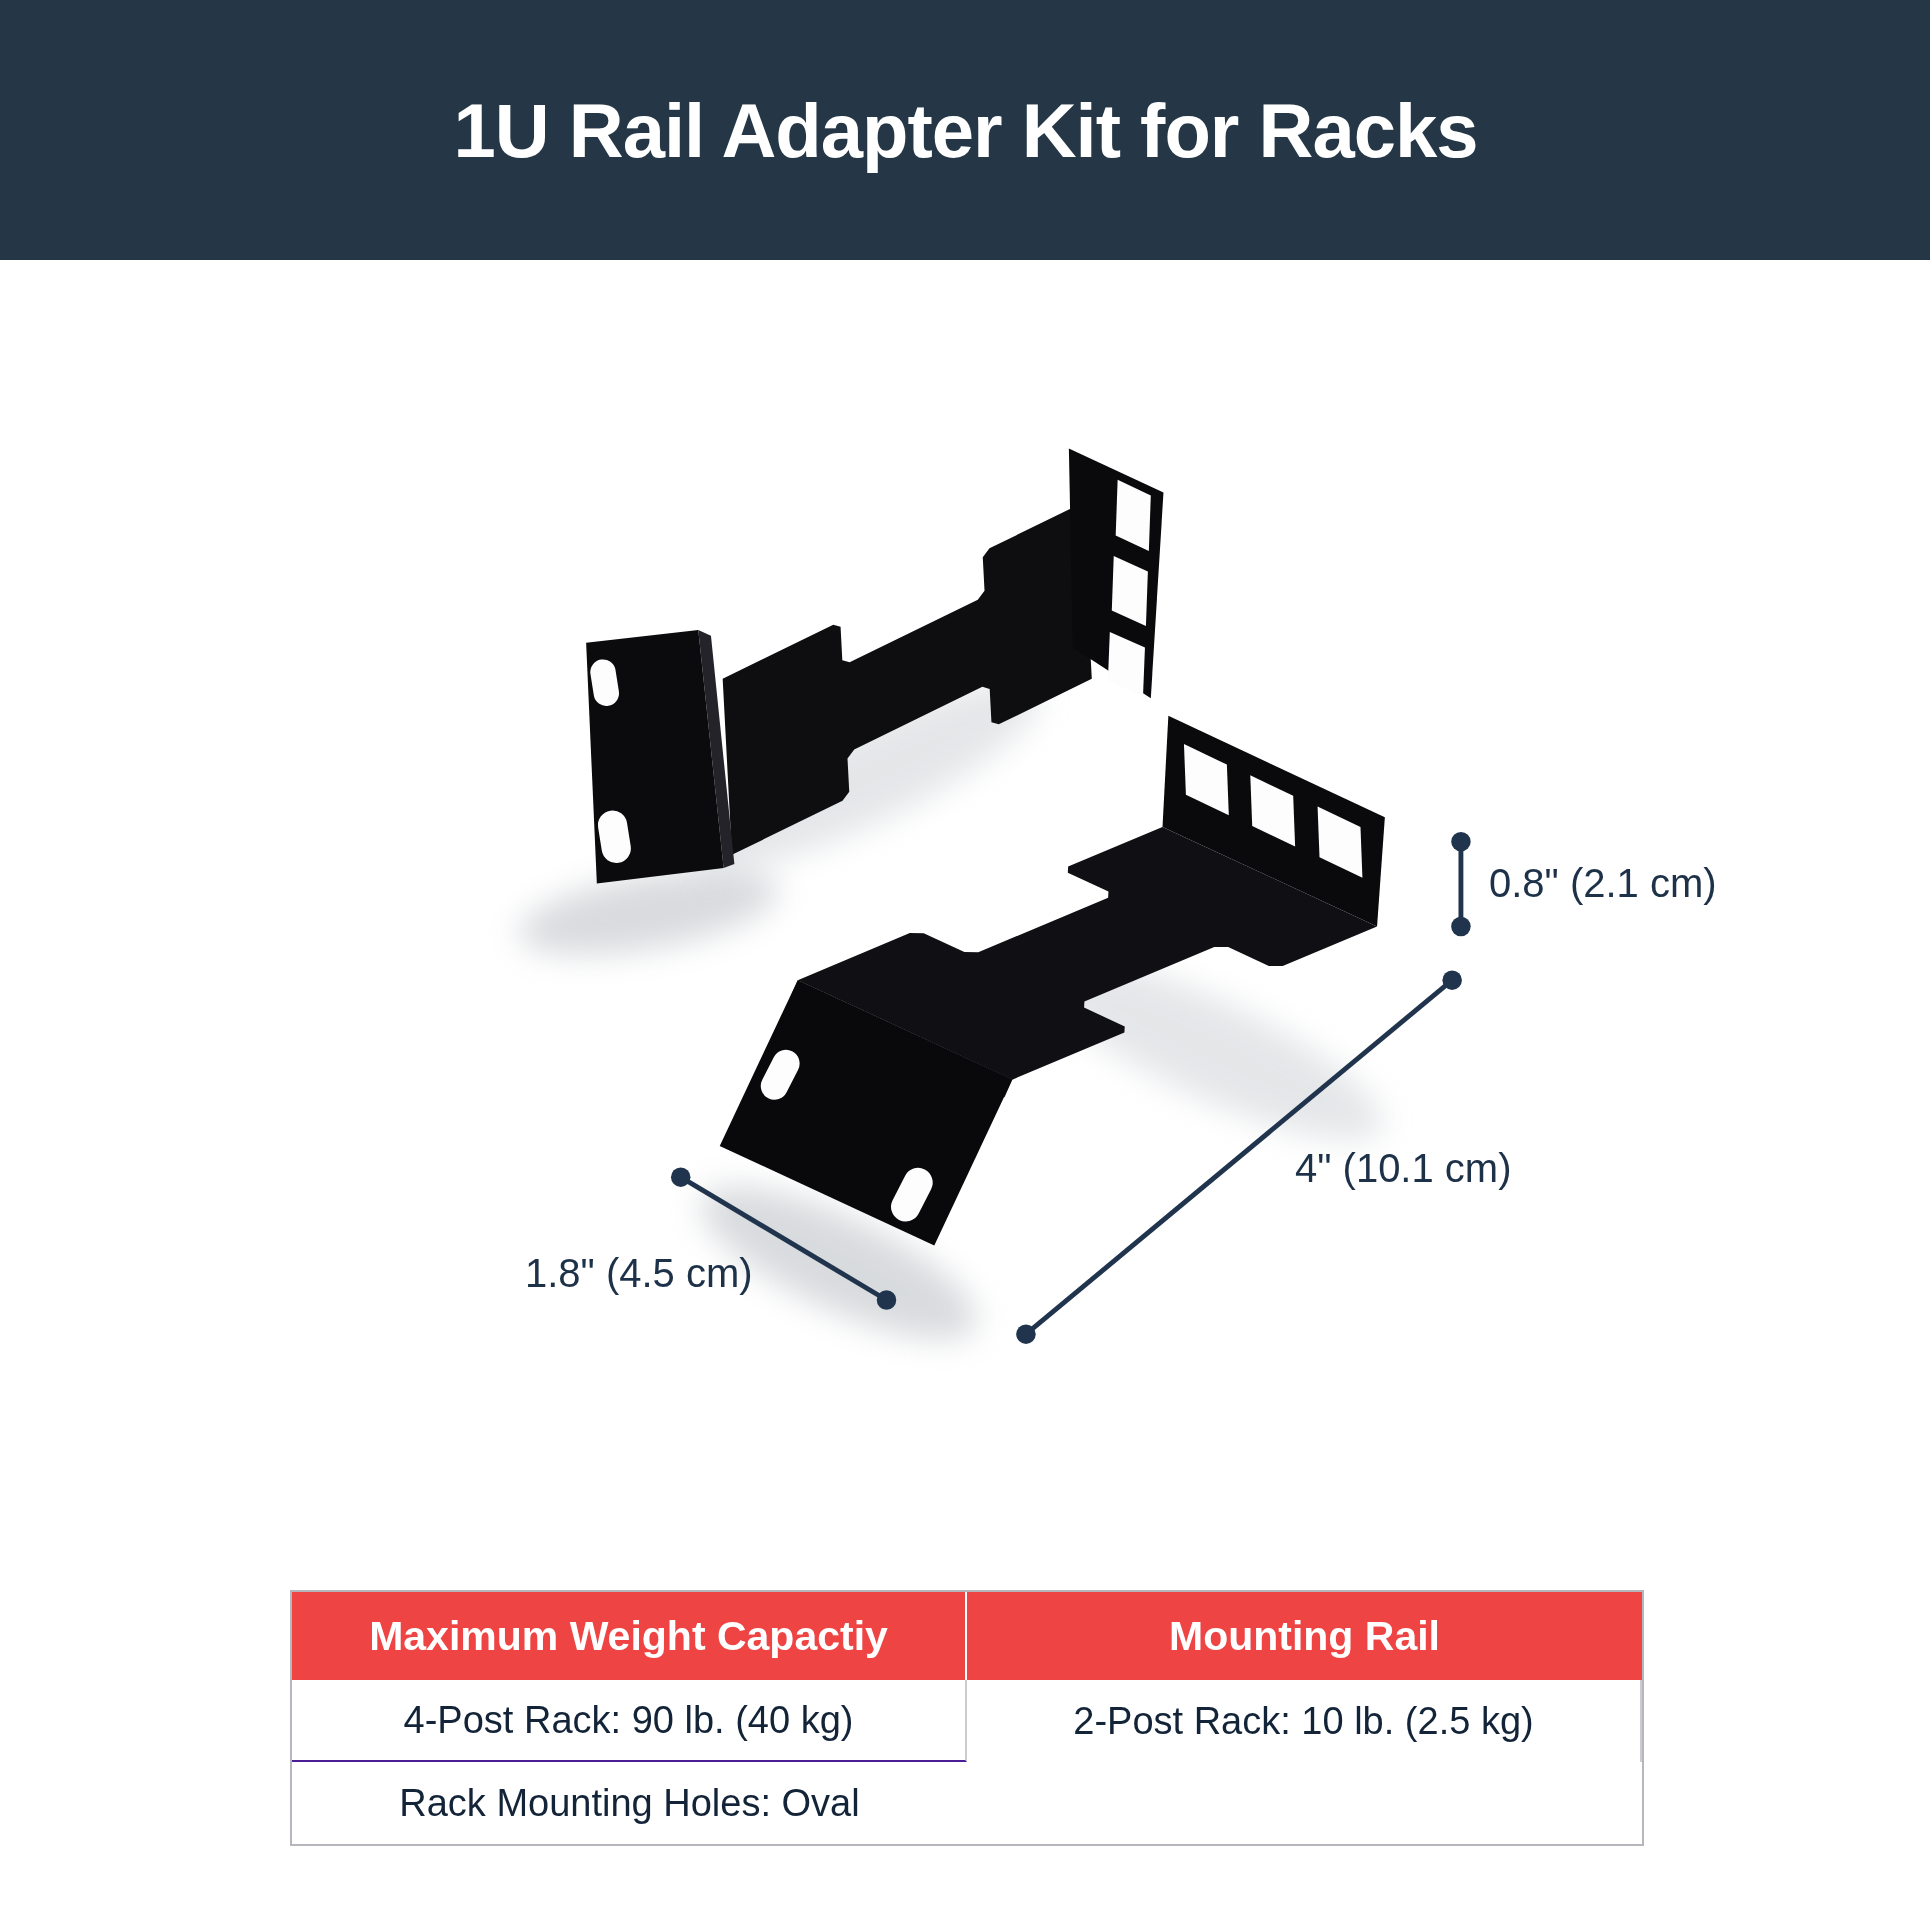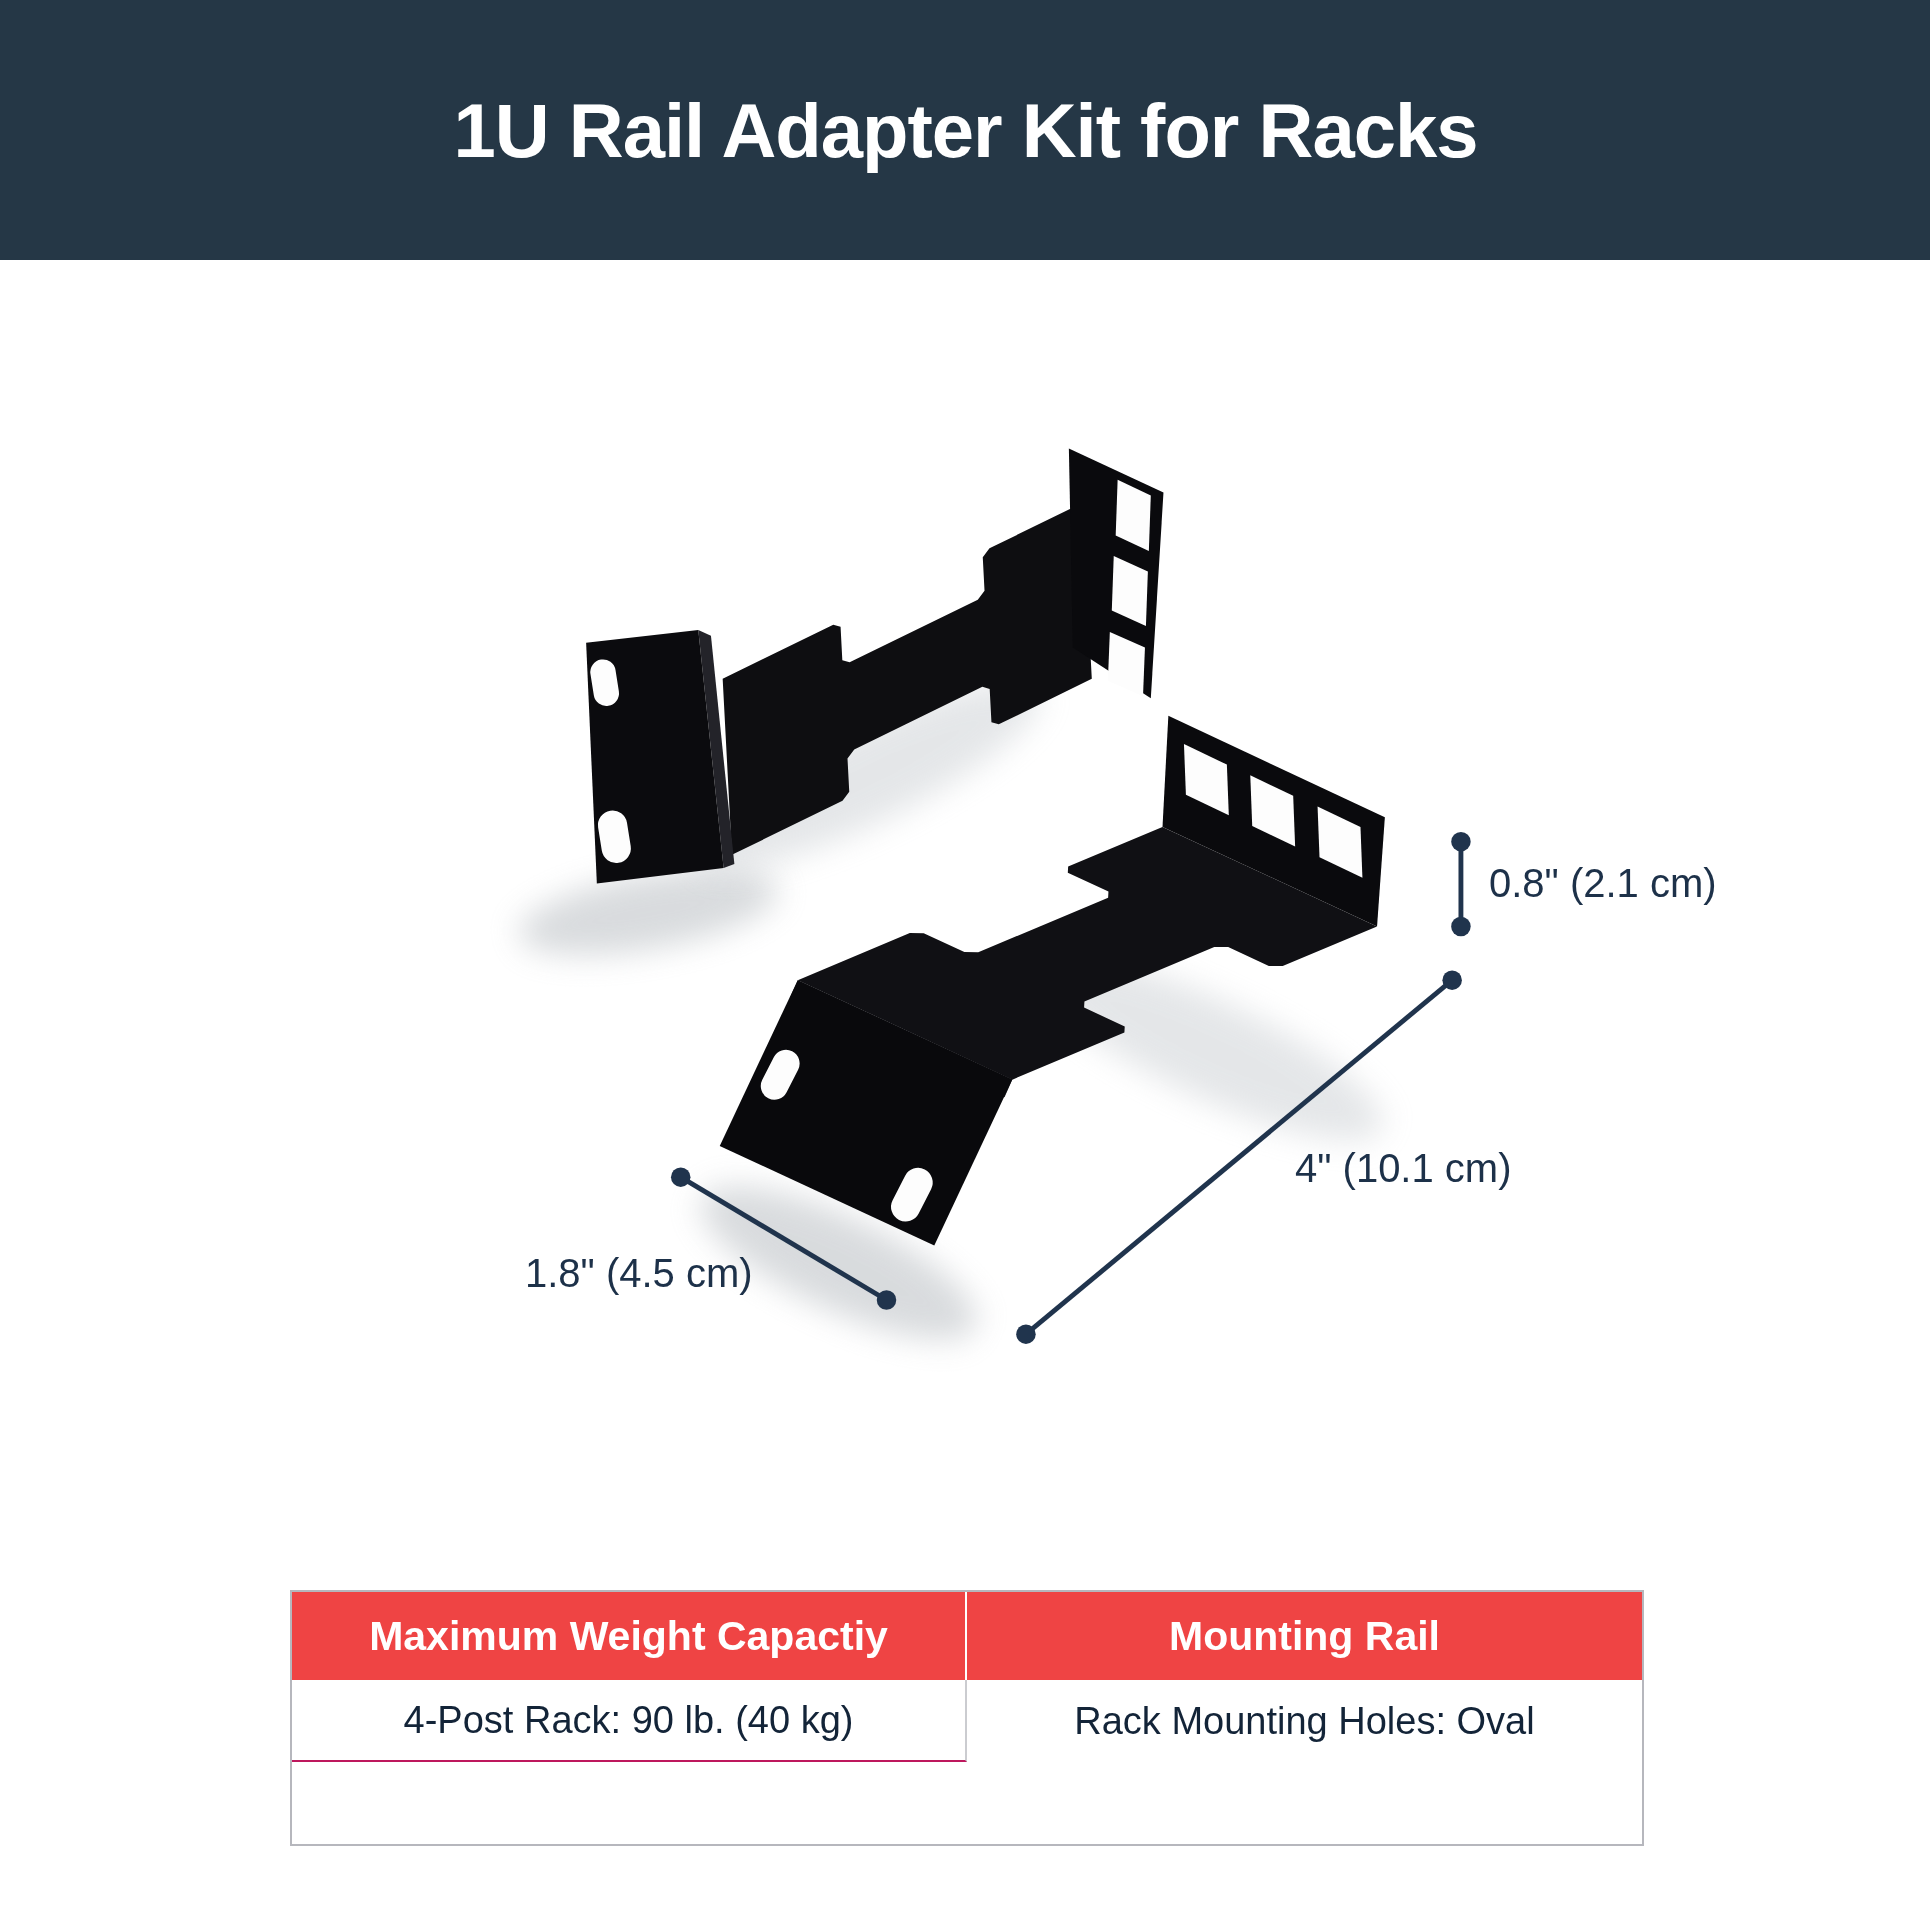"4-Post Rack: 90 lb. (40" .td-r1c0 { border-bottom: 2px solid #be185d -> 2px solid #4c1d95 }
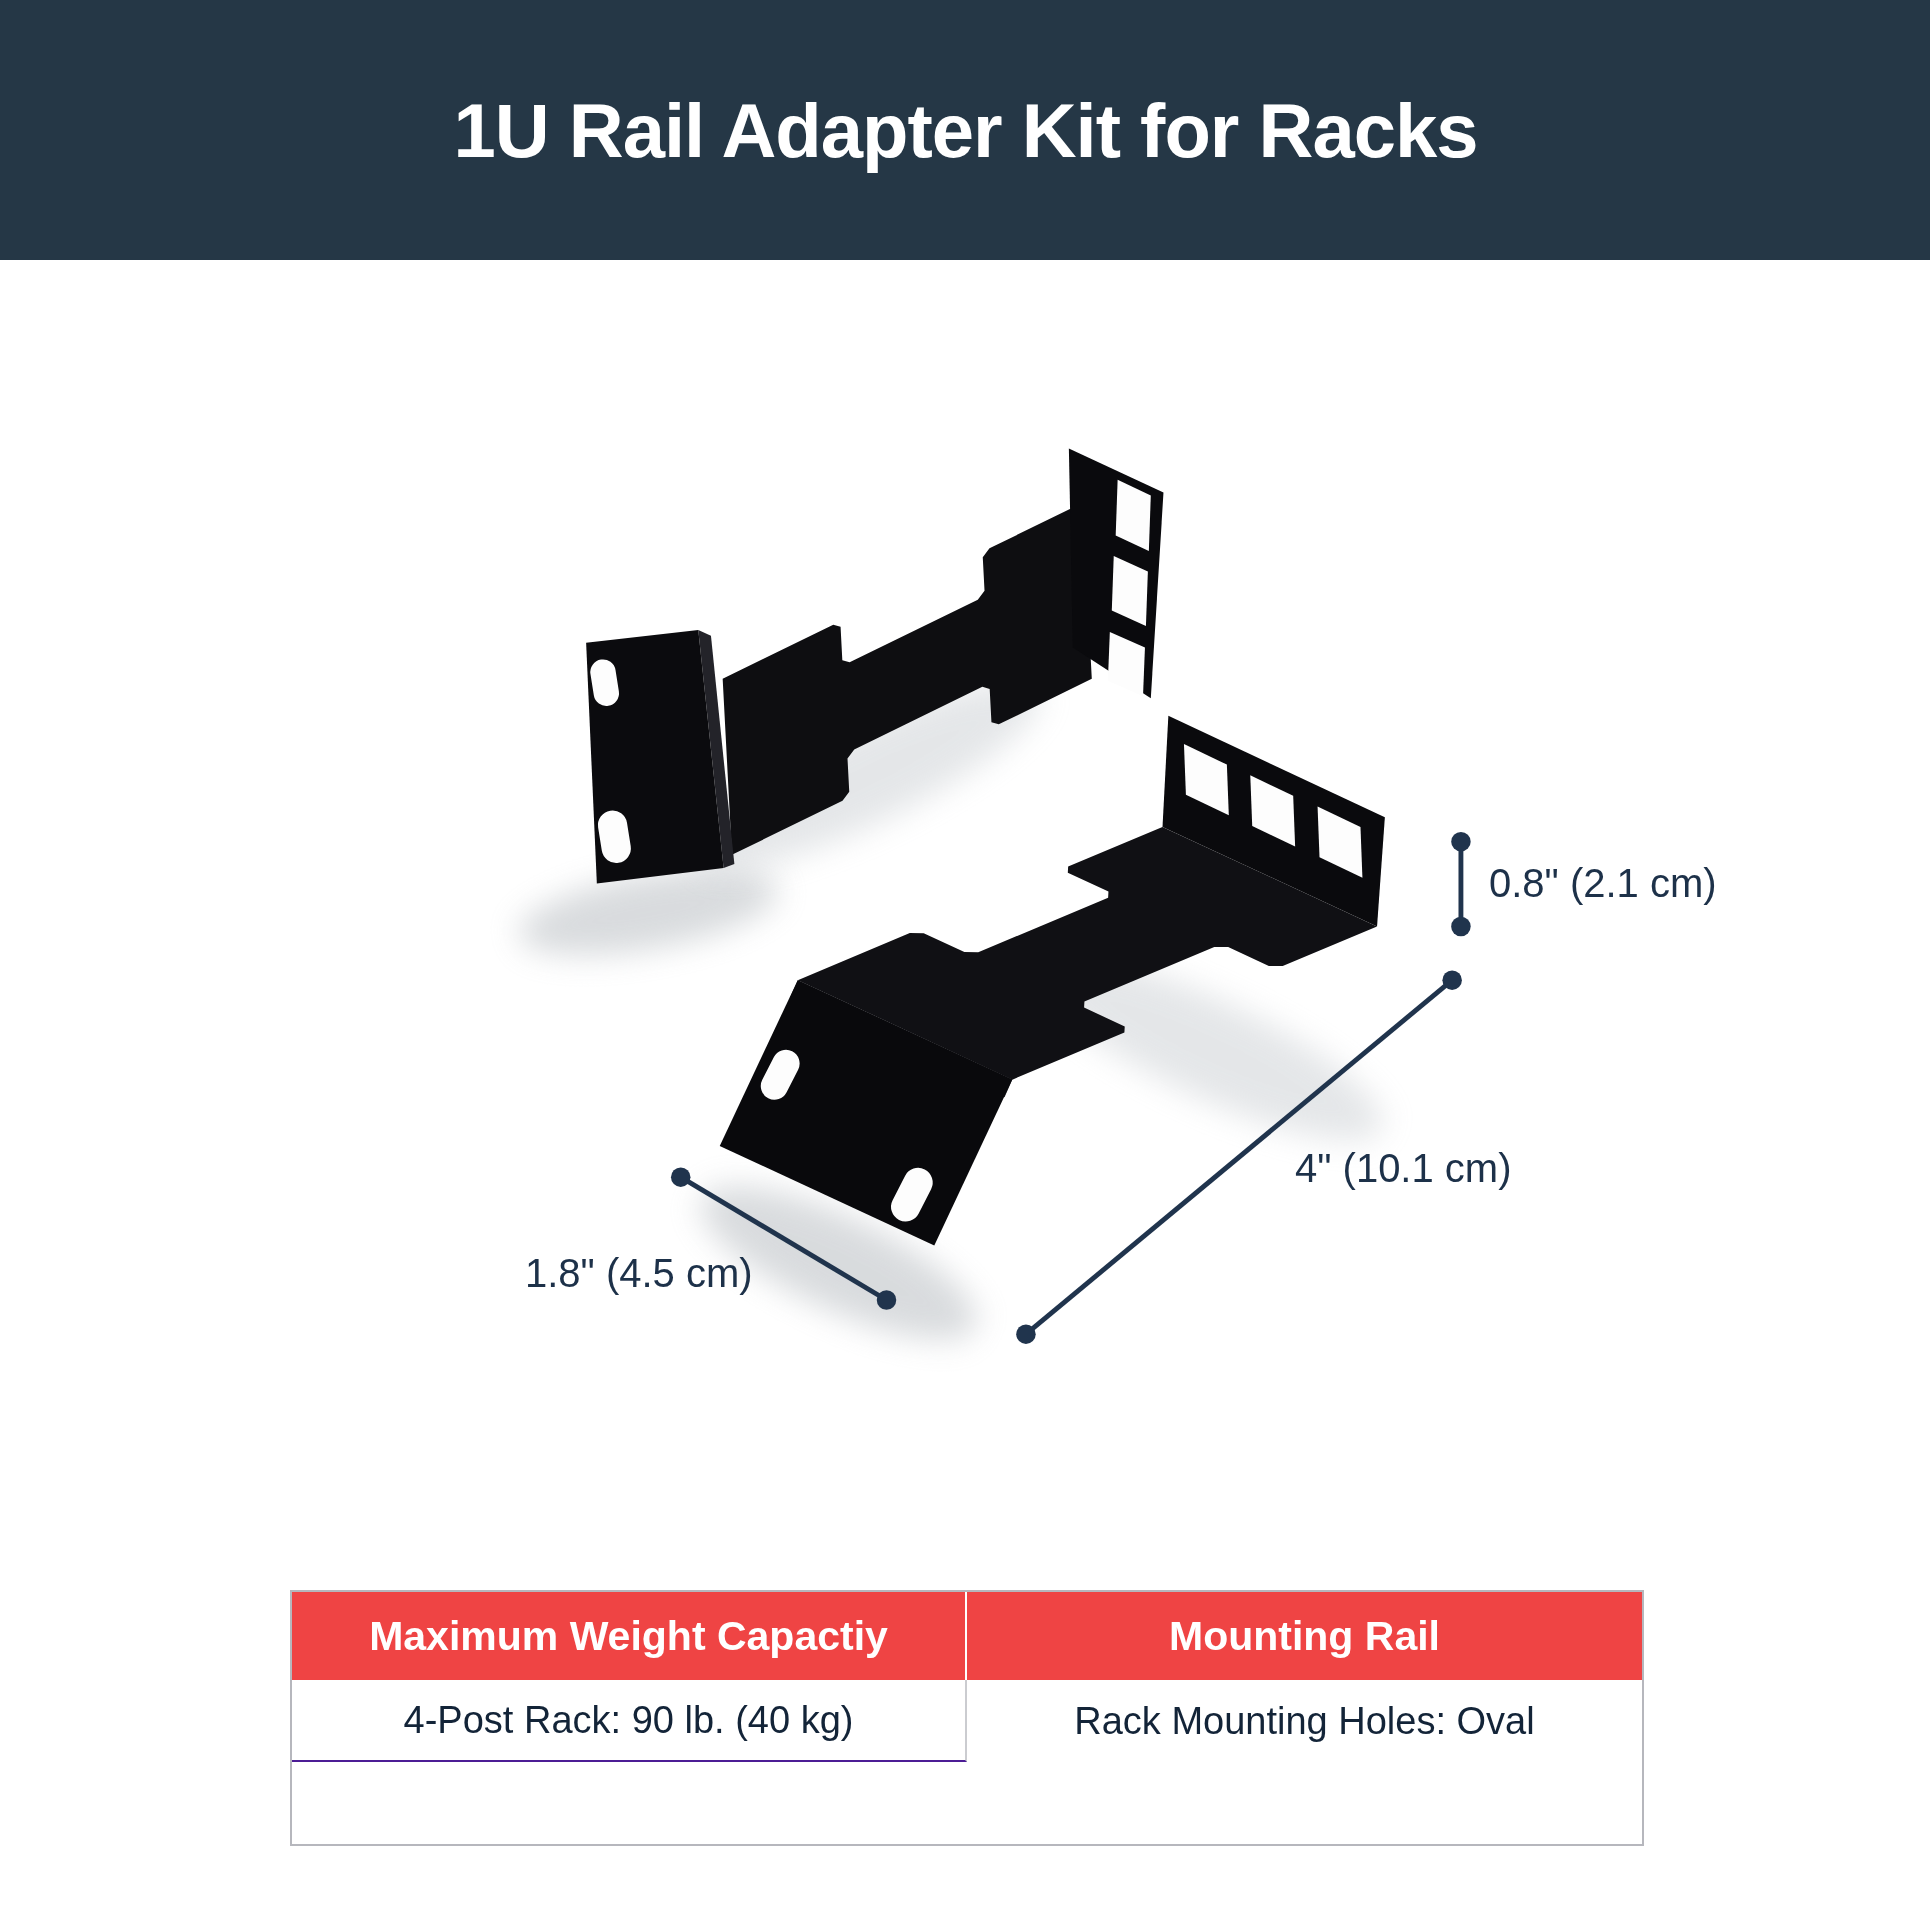"2-Post Rack: 10 lb. (2.5" div.cell { html: none -> <div>2-Post Rack: 10 lb. (2.5 kg)</div> }
